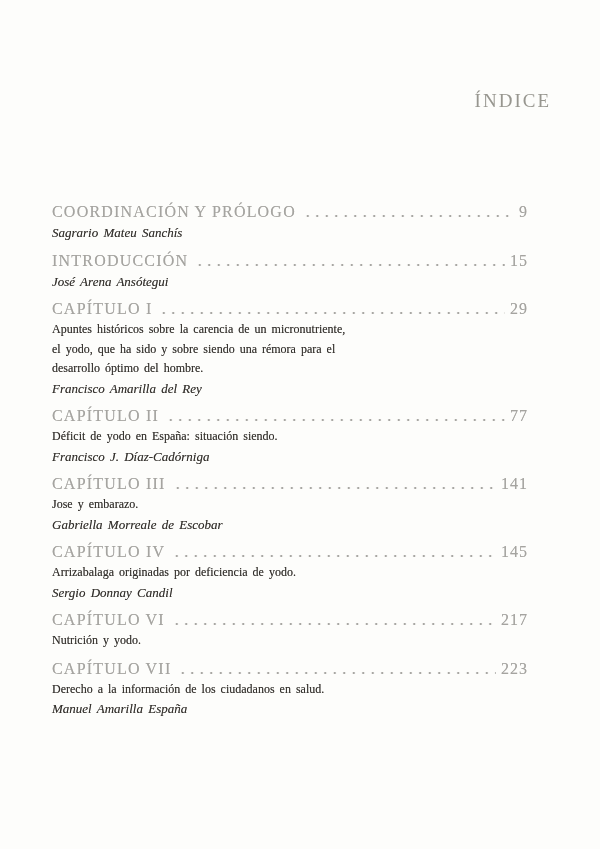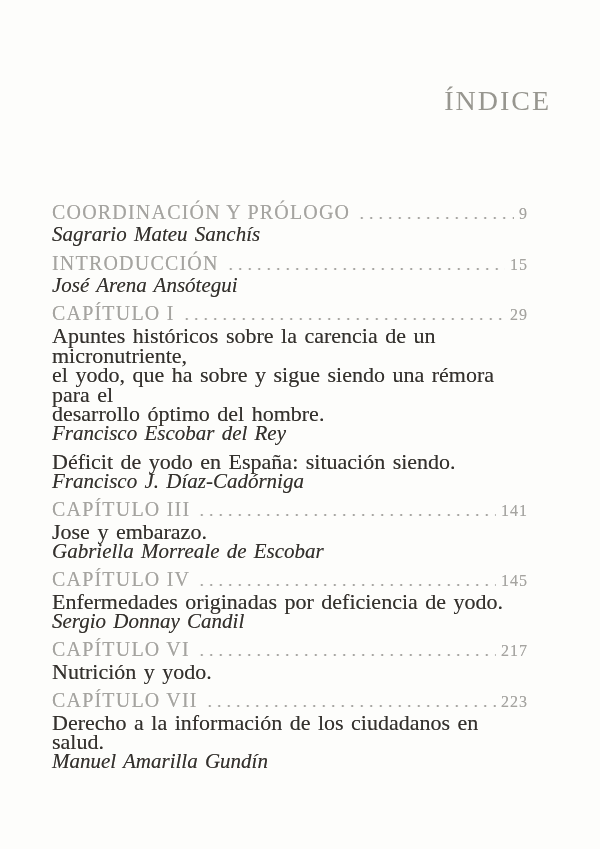"ÍNDICE" .page-title { font-size: 28px -> 19px }
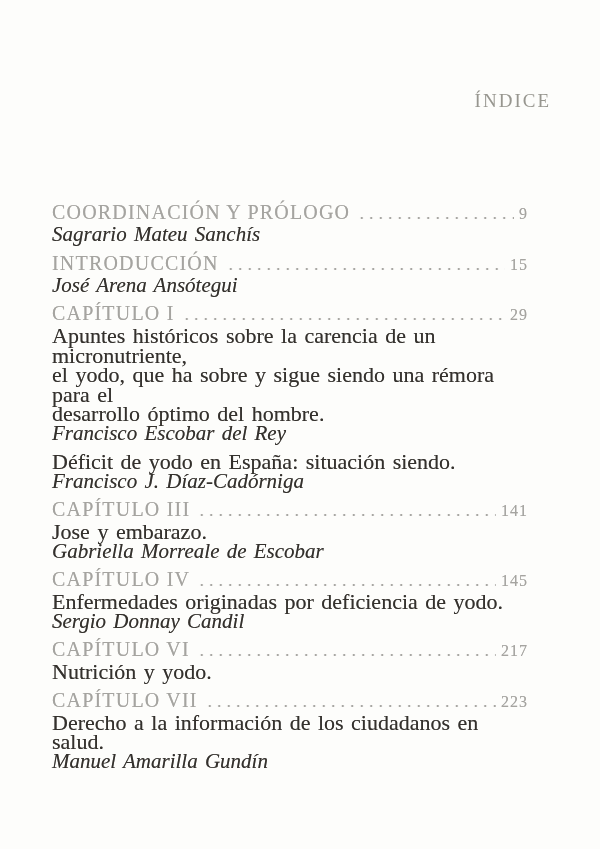"COORDINACIÓN Y PRÓLOGO" .head { font-size: 20px -> 16px }
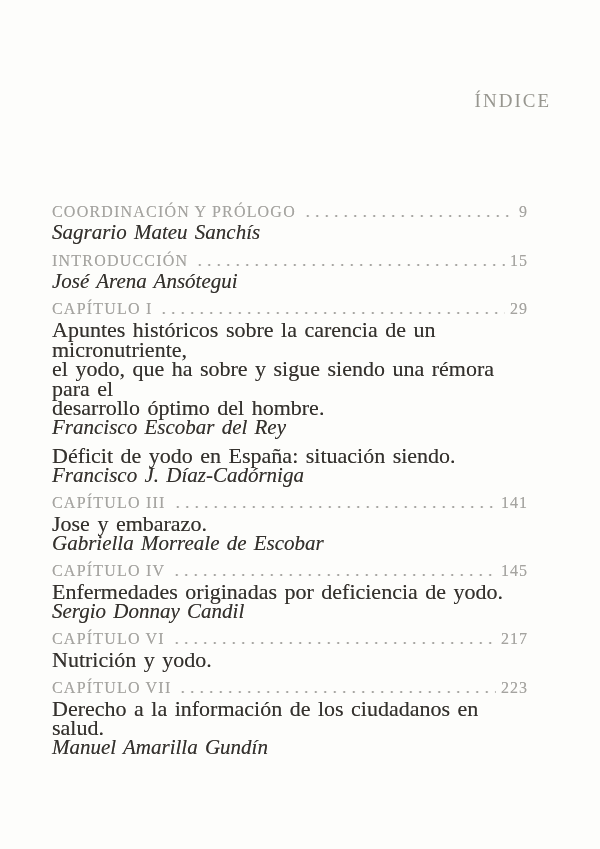"Sagrario Mateu Sanchís" .author { font-size: 21px -> 13px }
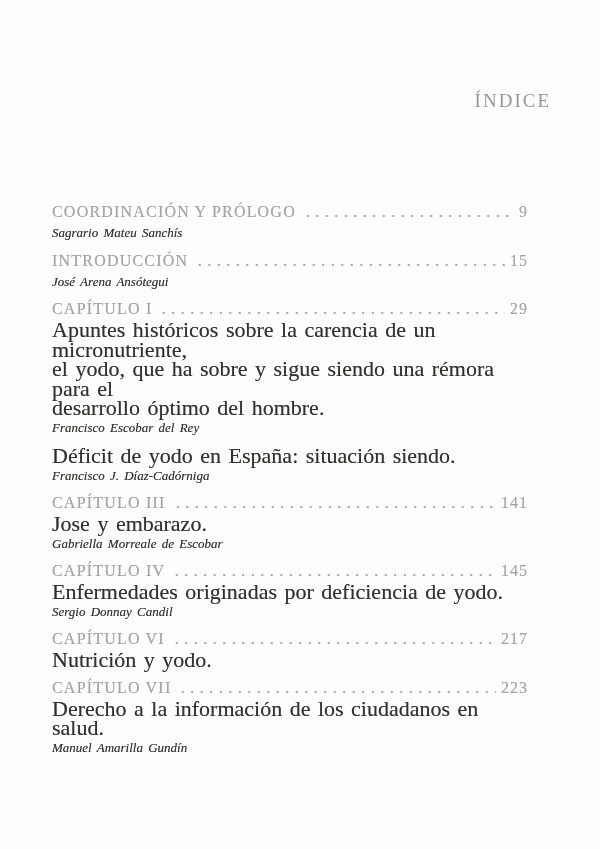"Apuntes históricos sobre la carencia" .desc div { font-size: 22px -> 12px }
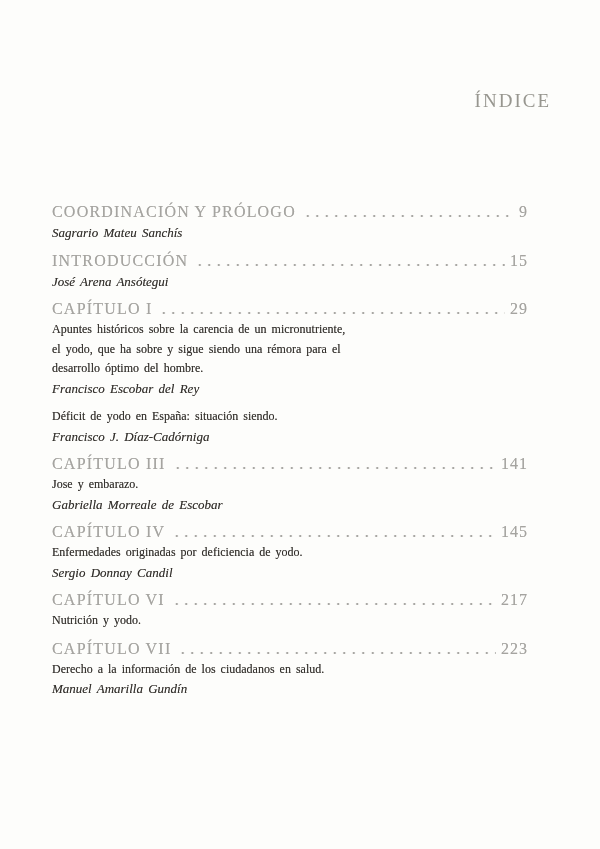"el yodo, que ha sobre" div { text: sobre y sigue -> sido y sobre }
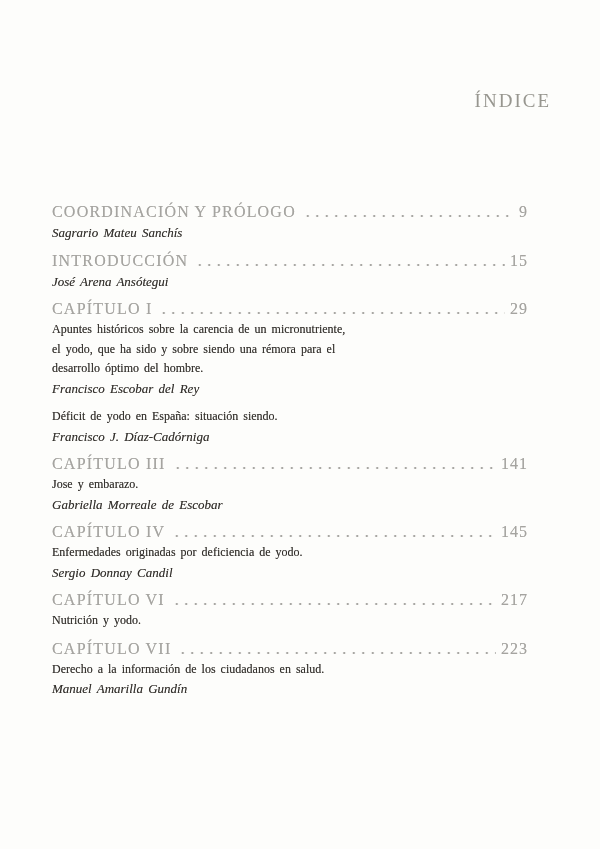"Francisco Escobar del Rey" div.author { text: Escobar -> Amarilla }
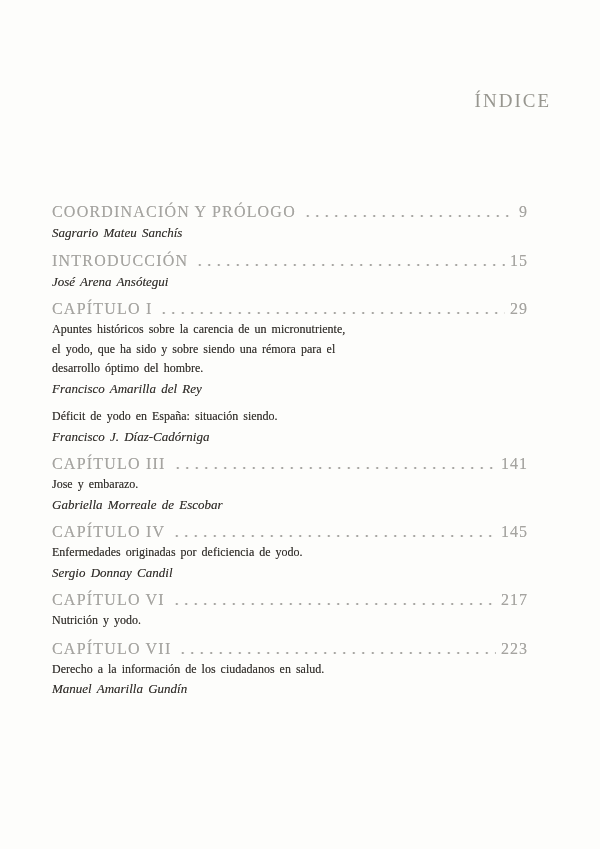"CAPÍTULO II" div.head-row { html: none -> <div> <span>CAPÍTULO II</span> <span></span> <span>77</span> </div> }
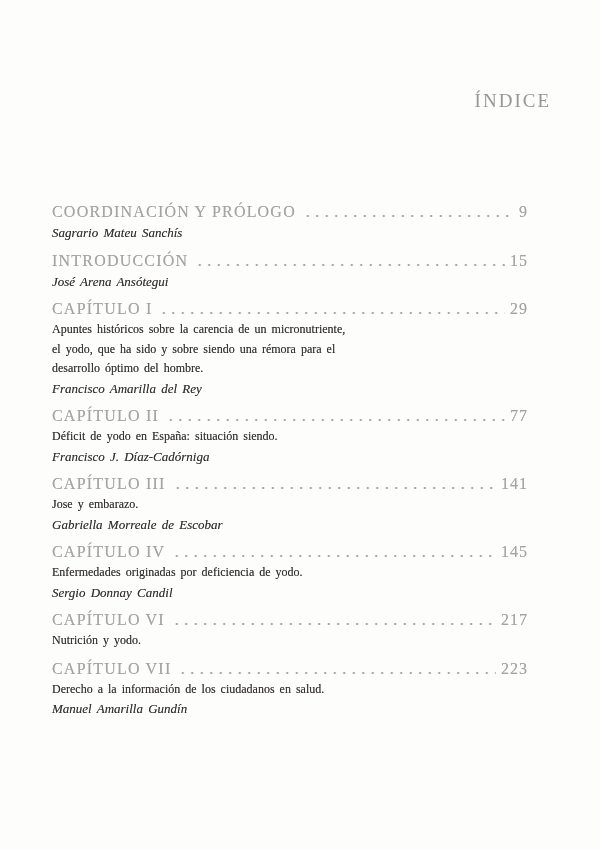"Enfermedades originadas por deficiencia" div { text: Enfermedades -> Arrizabalaga }
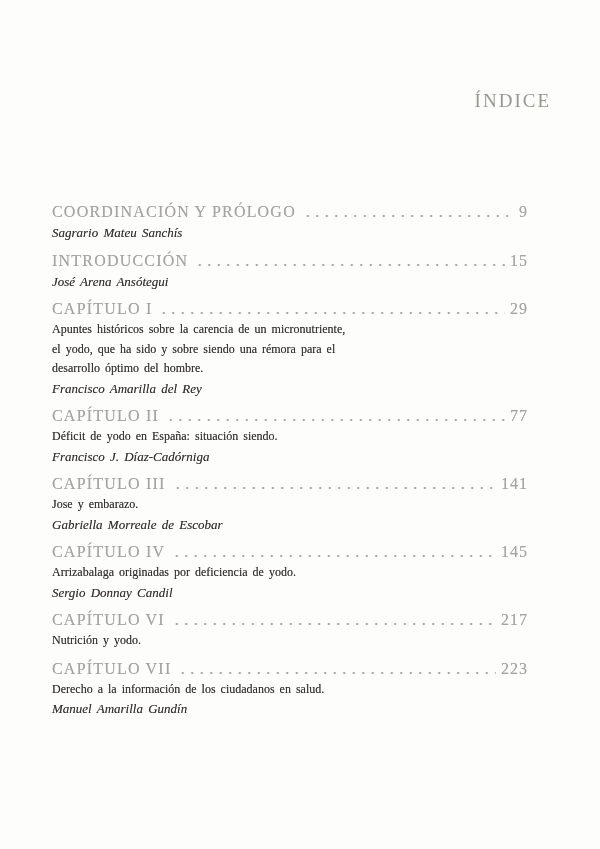"Manuel Amarilla Gundín" div.author { text: Gundín -> España }
